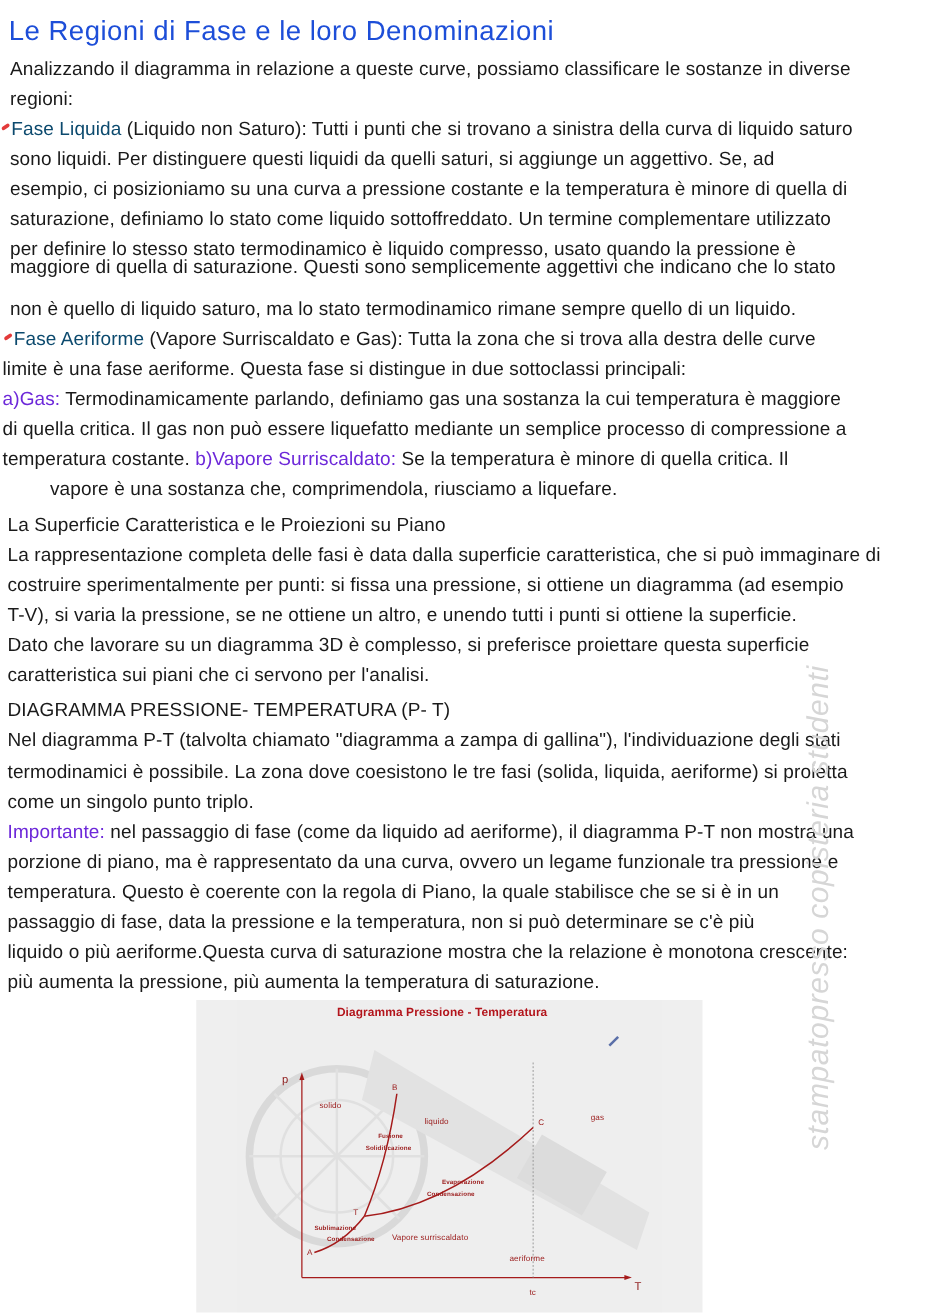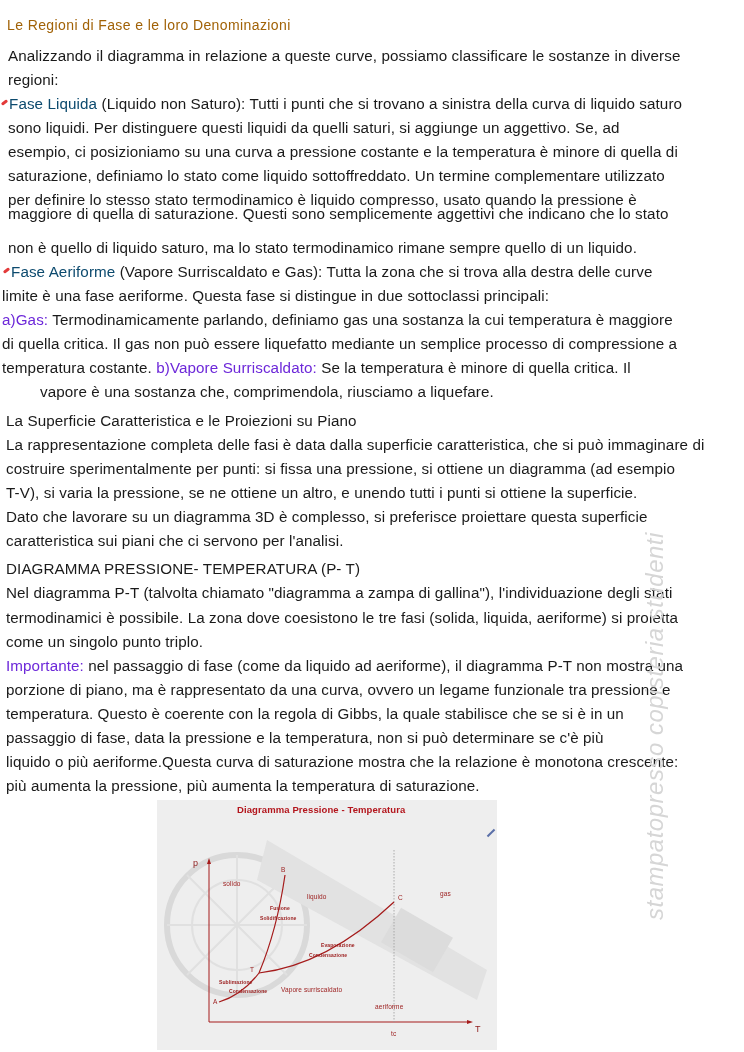"Le Regioni di Fase e" .title { color: #a16207 -> #1d4ed8; font-size: 14px -> 22px }
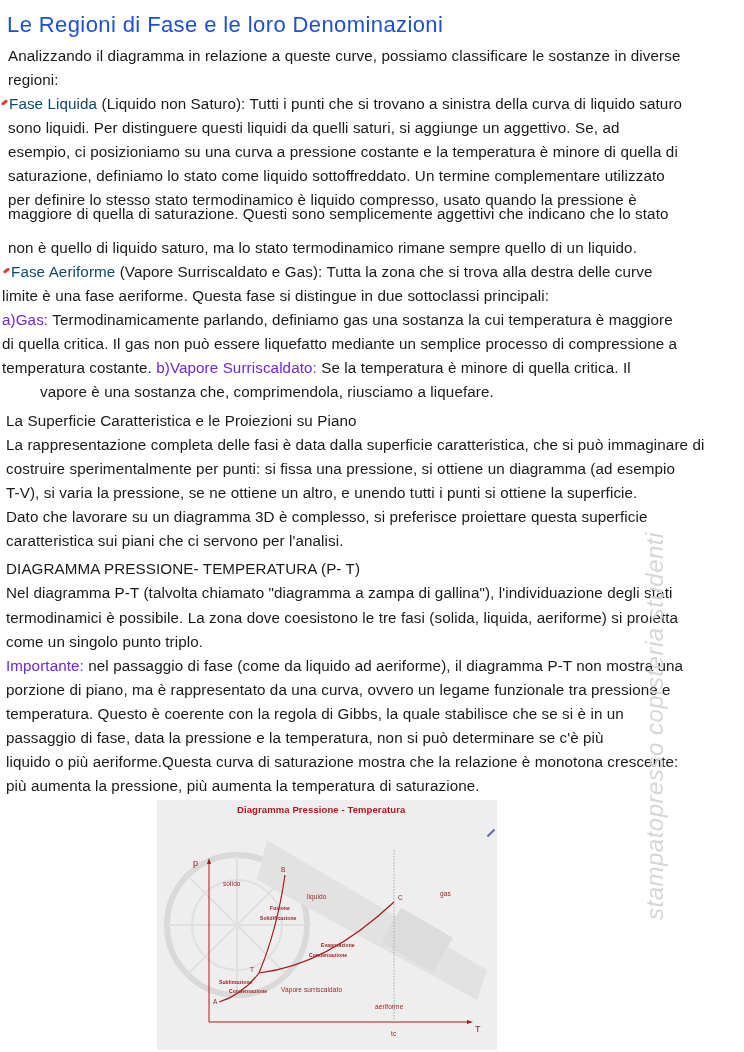"temperatura. Questo è coerente con" div.line { text: Gibbs -> Piano }
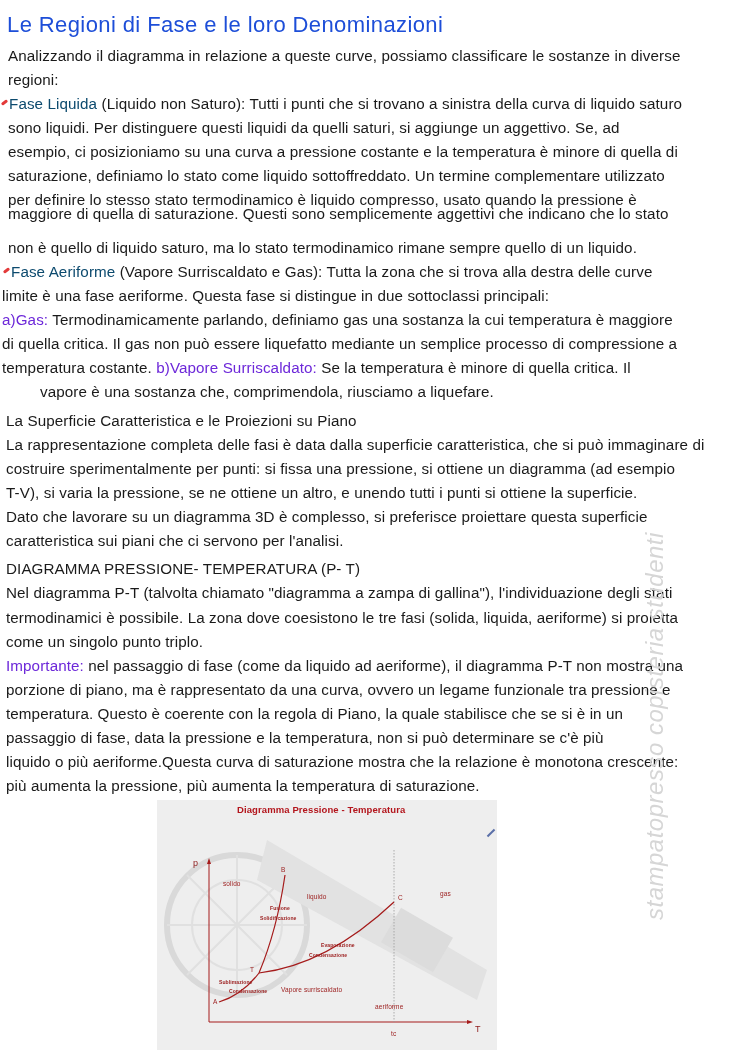"Diagramma Pressione - Temperatura" .diagram { width: 340px -> 405px }
